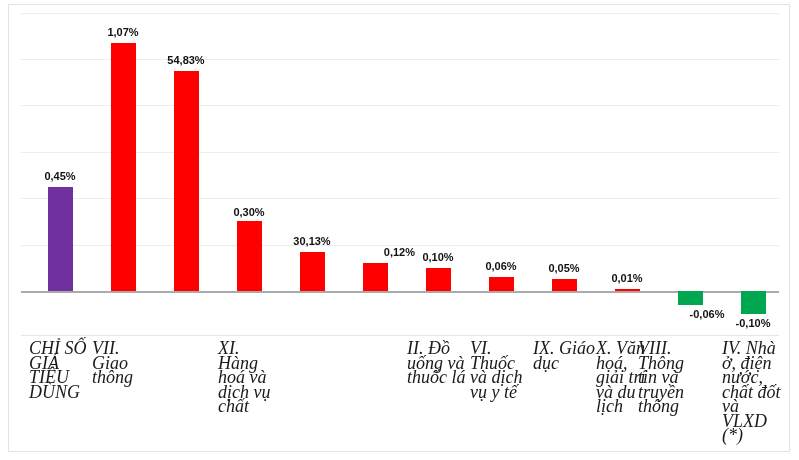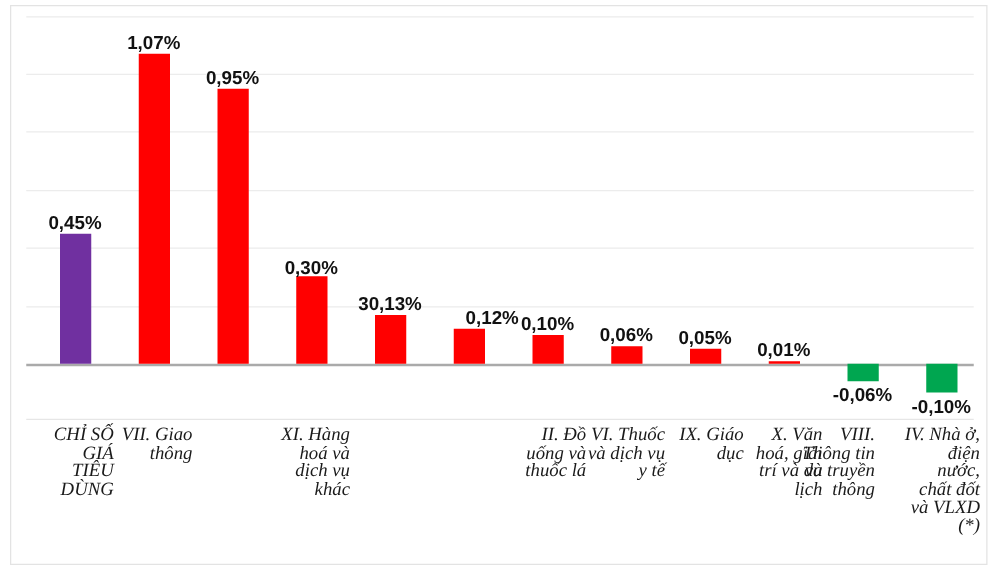"1,07%" .bar-label { font-size: 15px -> 11px }
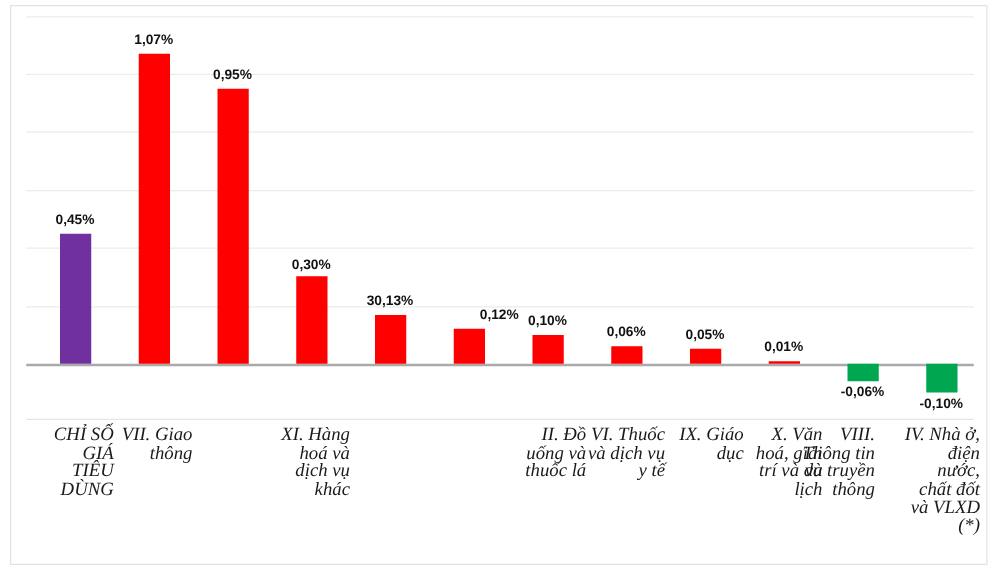"0,95%" div.bar-label { text: 0,95% -> 54,83% }
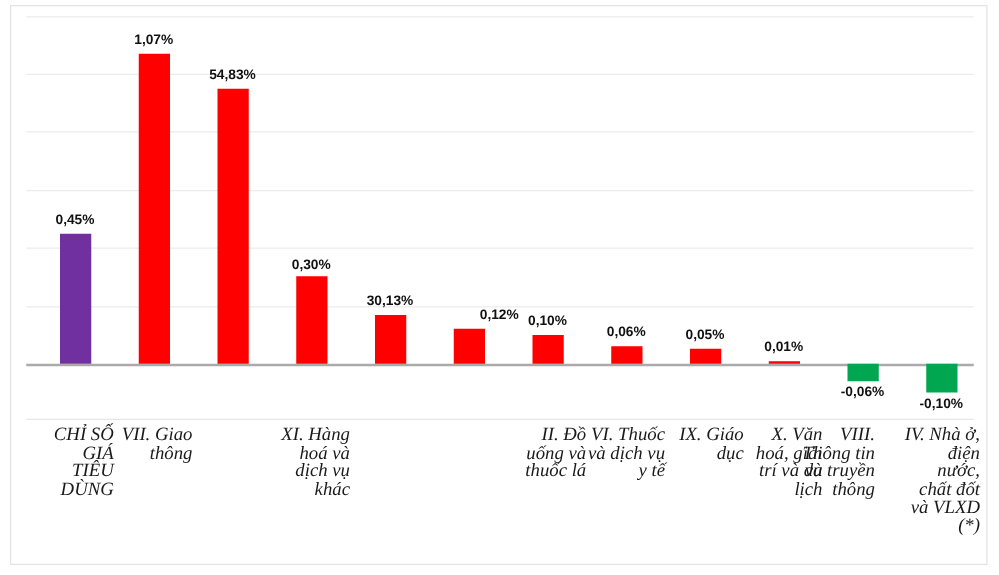"-0,06%" div.bar-label { left: 641px -> 658px }
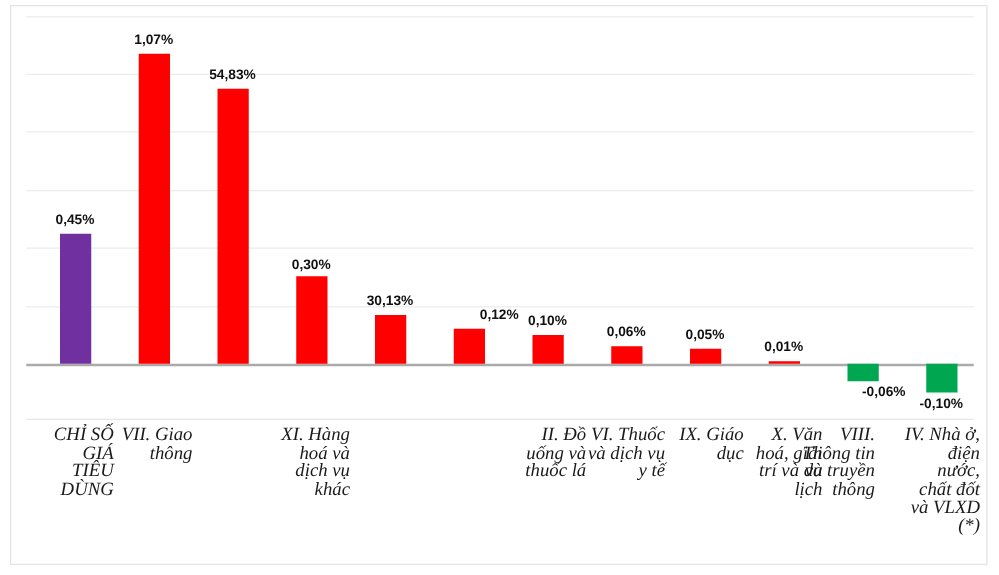"CHỈ SỐ GIÁ TIÊU DÙNG" .cat-label { font-size: 15px -> 18px; text-align: right -> left }
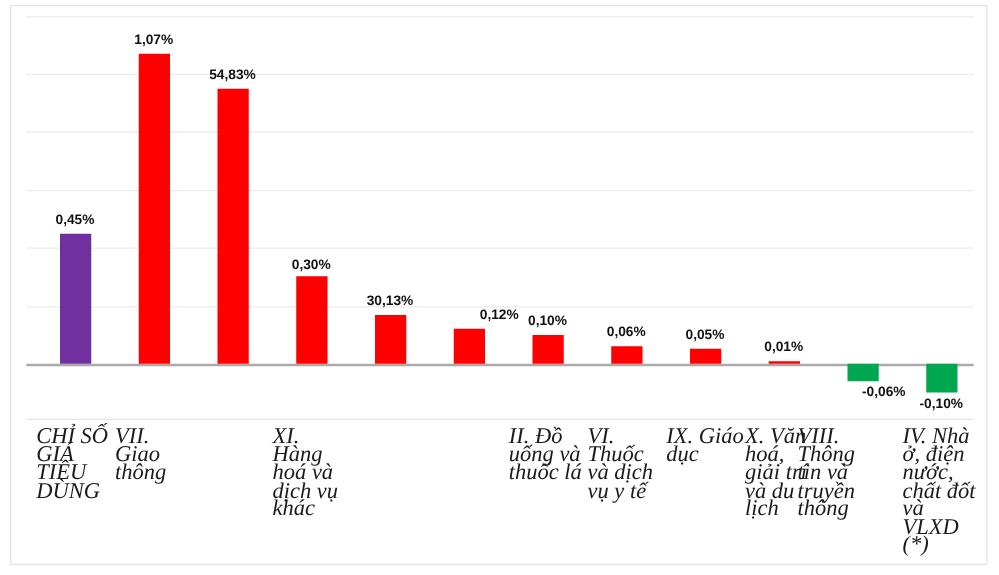"XI. Hàng hoá và dịch" div.cat-label { text: khác -> chất }
